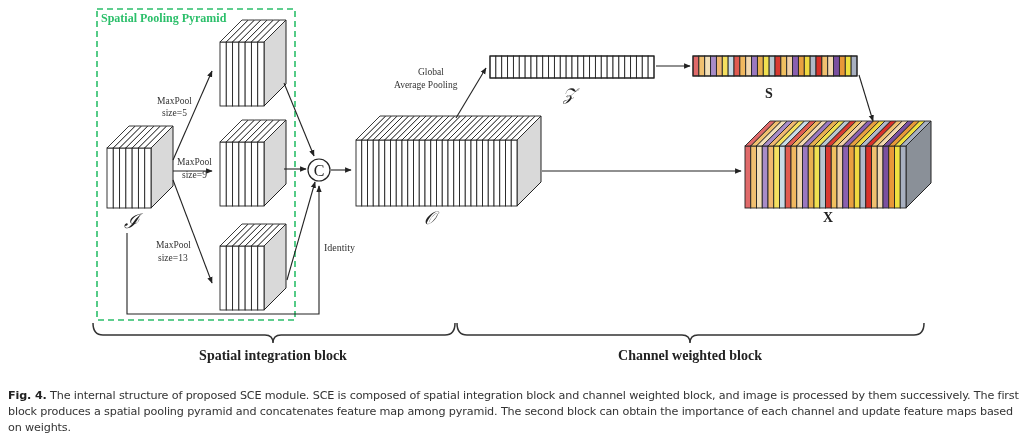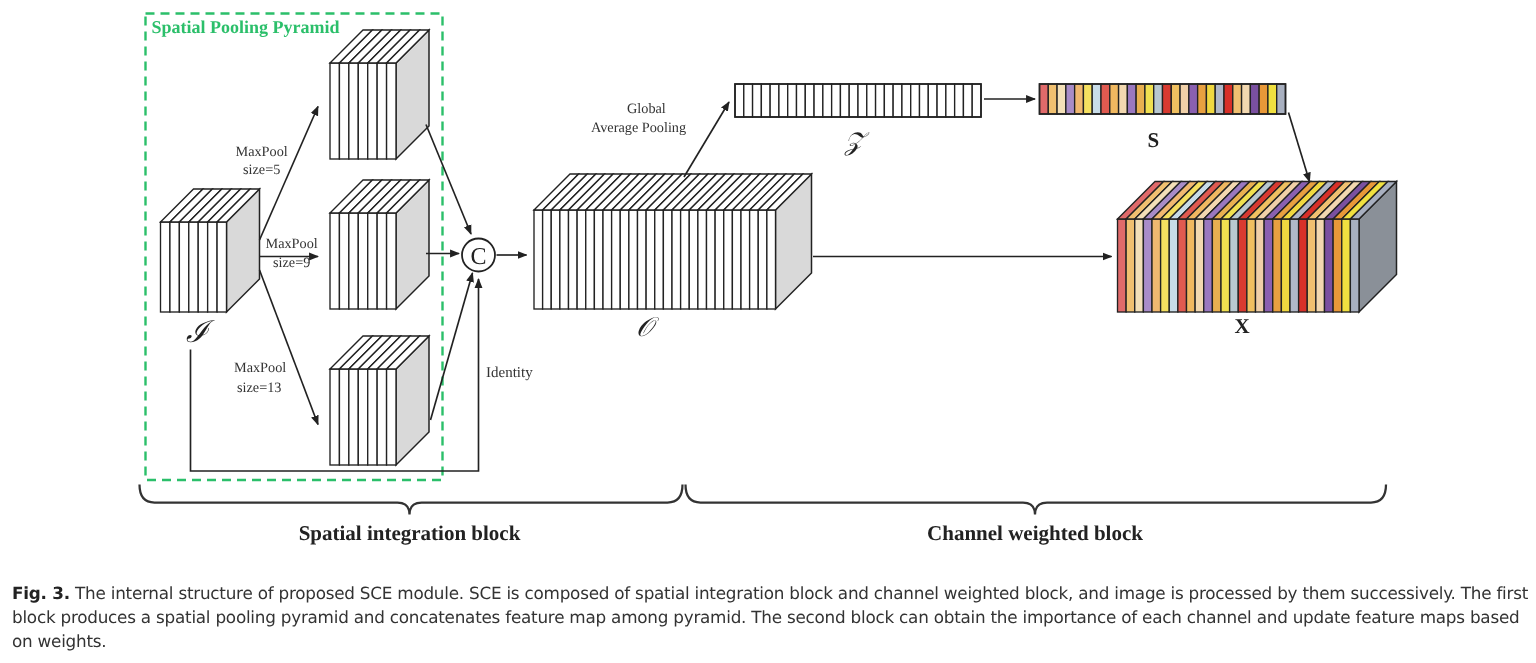"Fig. 3." span.figno { text: 3 -> 4 }
